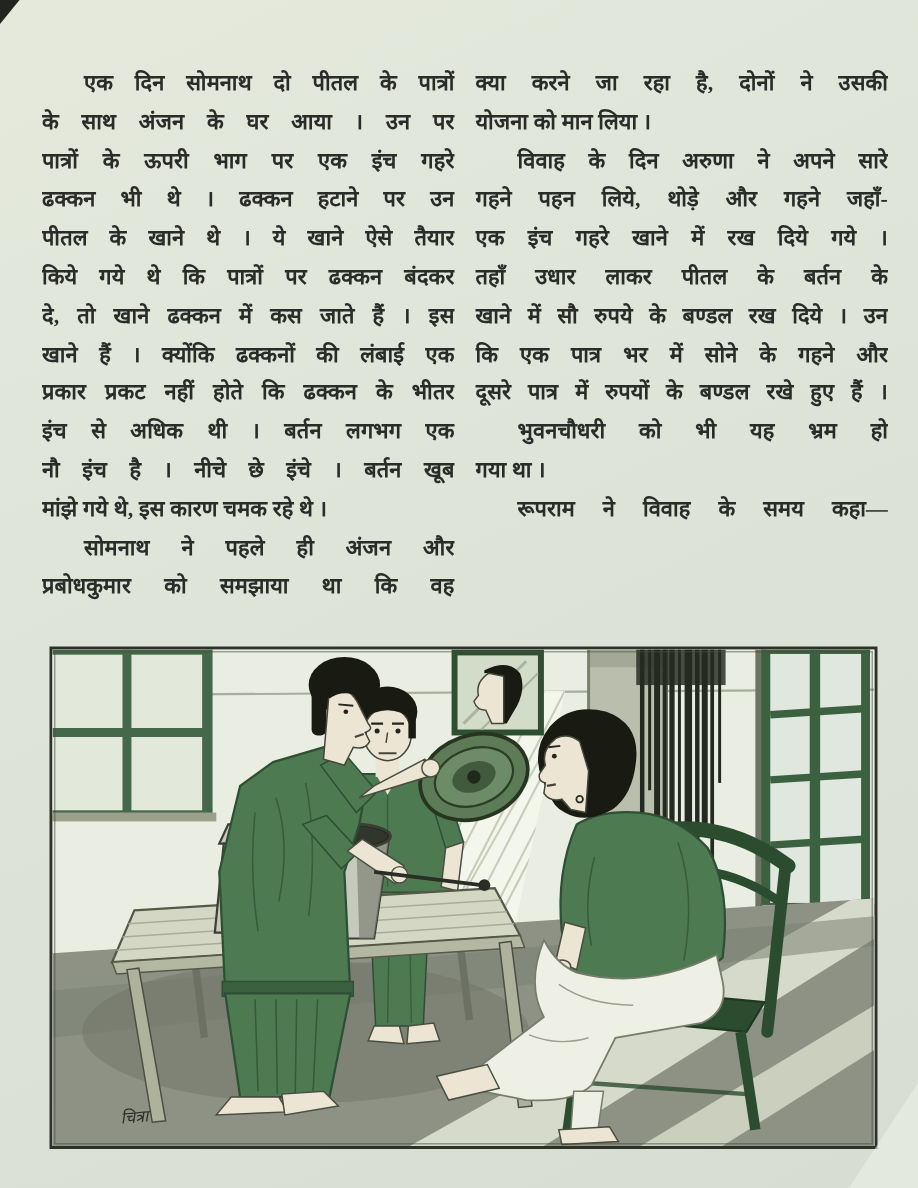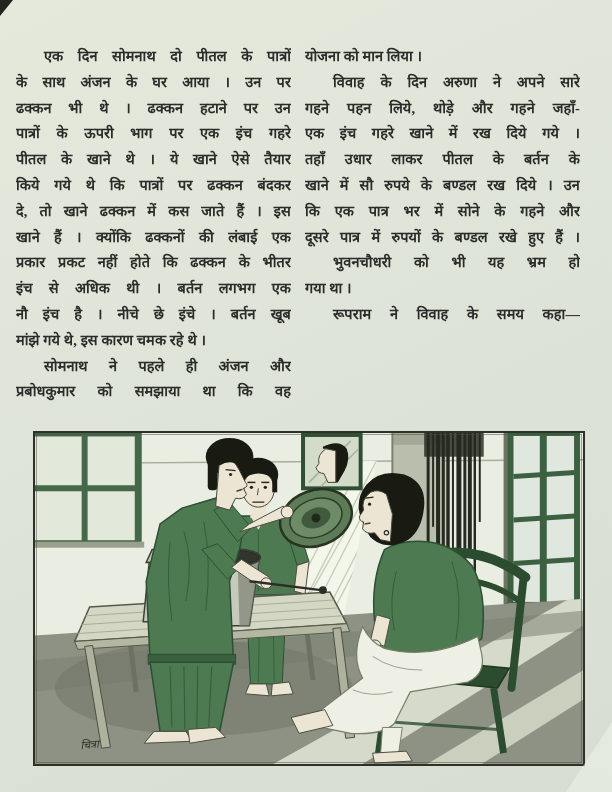"एक दिन सोमनाथ दो पीतल" .text-block { left: 16px -> 28px }
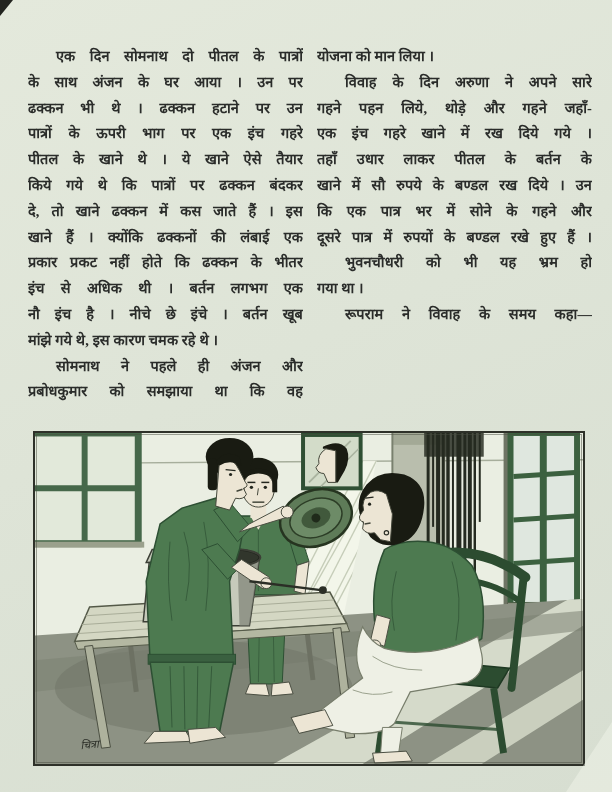"क्या करने जा रहा है," div.tline { html: none -> <div>क्या करने जा रहा है, दोनों ने उसकी</div> }
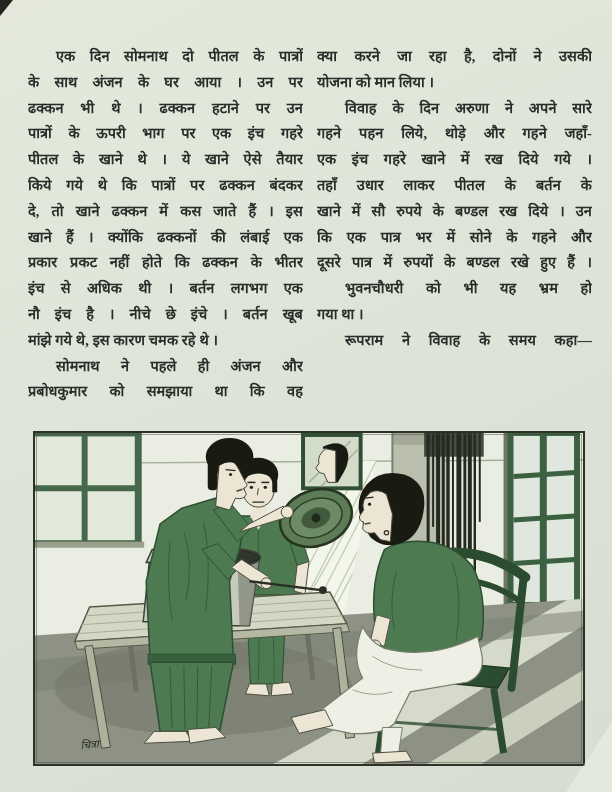"ढक्कन भी थे । ढक्कन" div.tline { order: before "पात्रों के ऊपरी भाग पर" -> after "पात्रों के ऊपरी भाग पर" }
